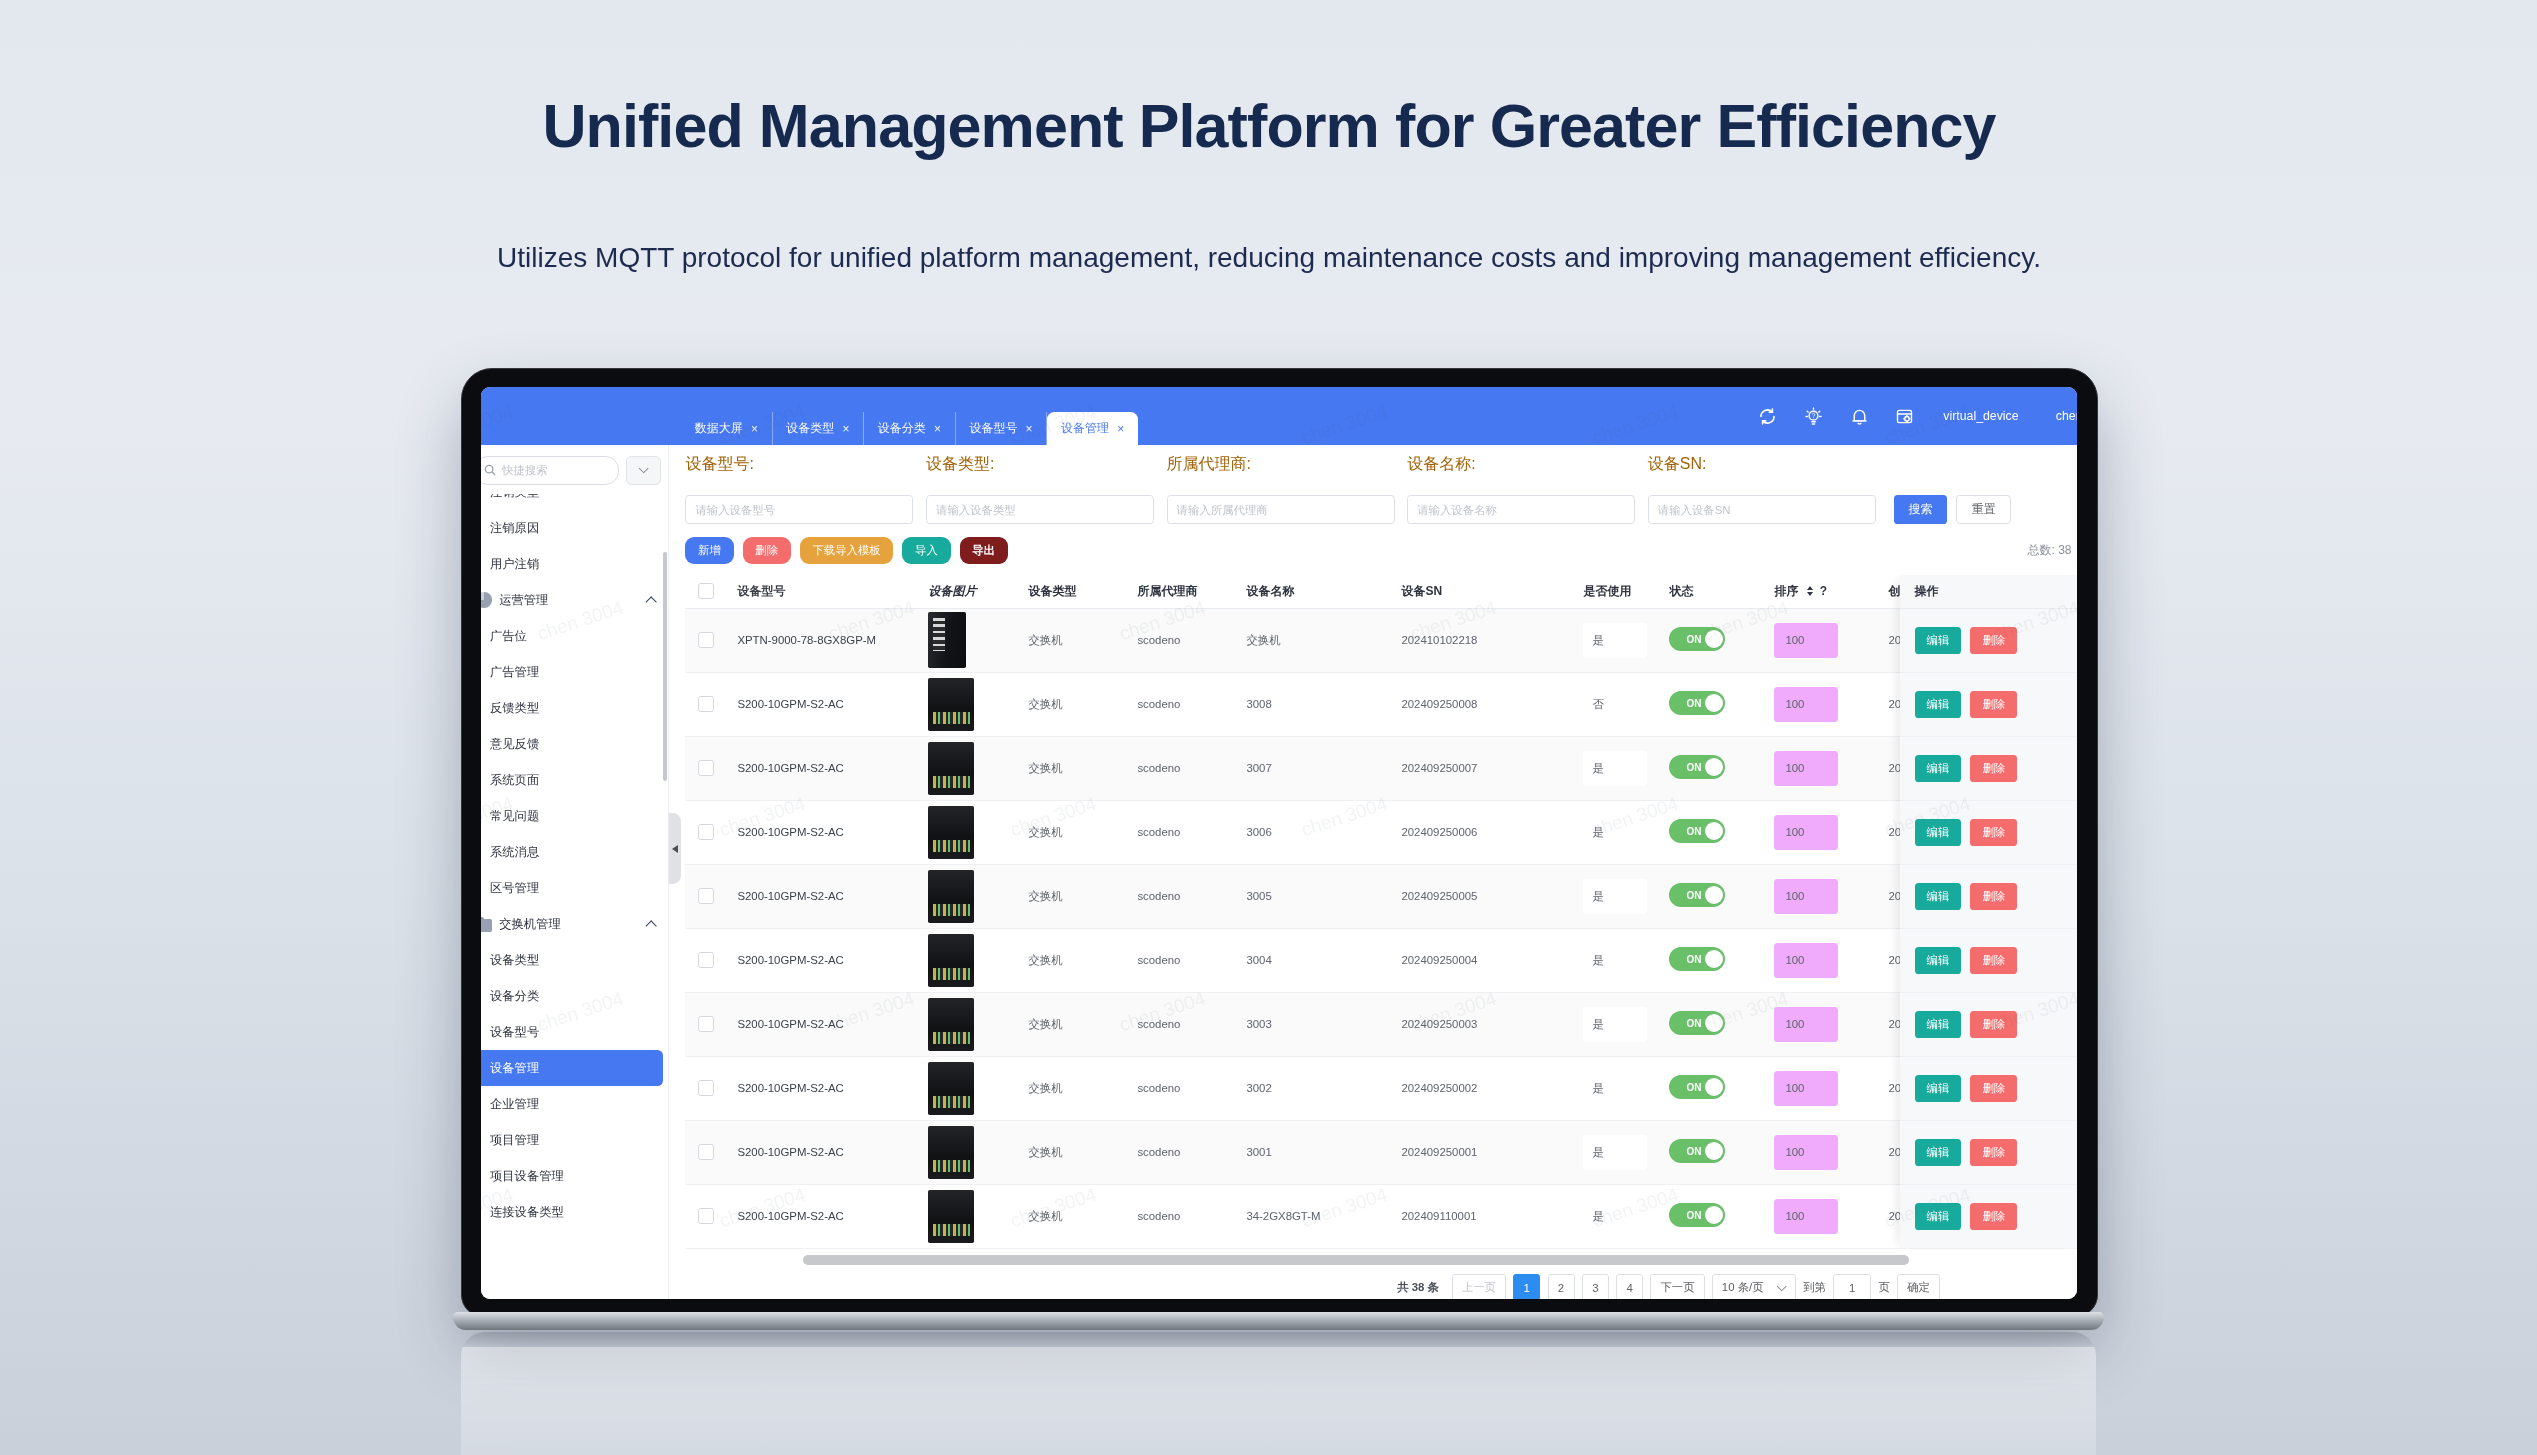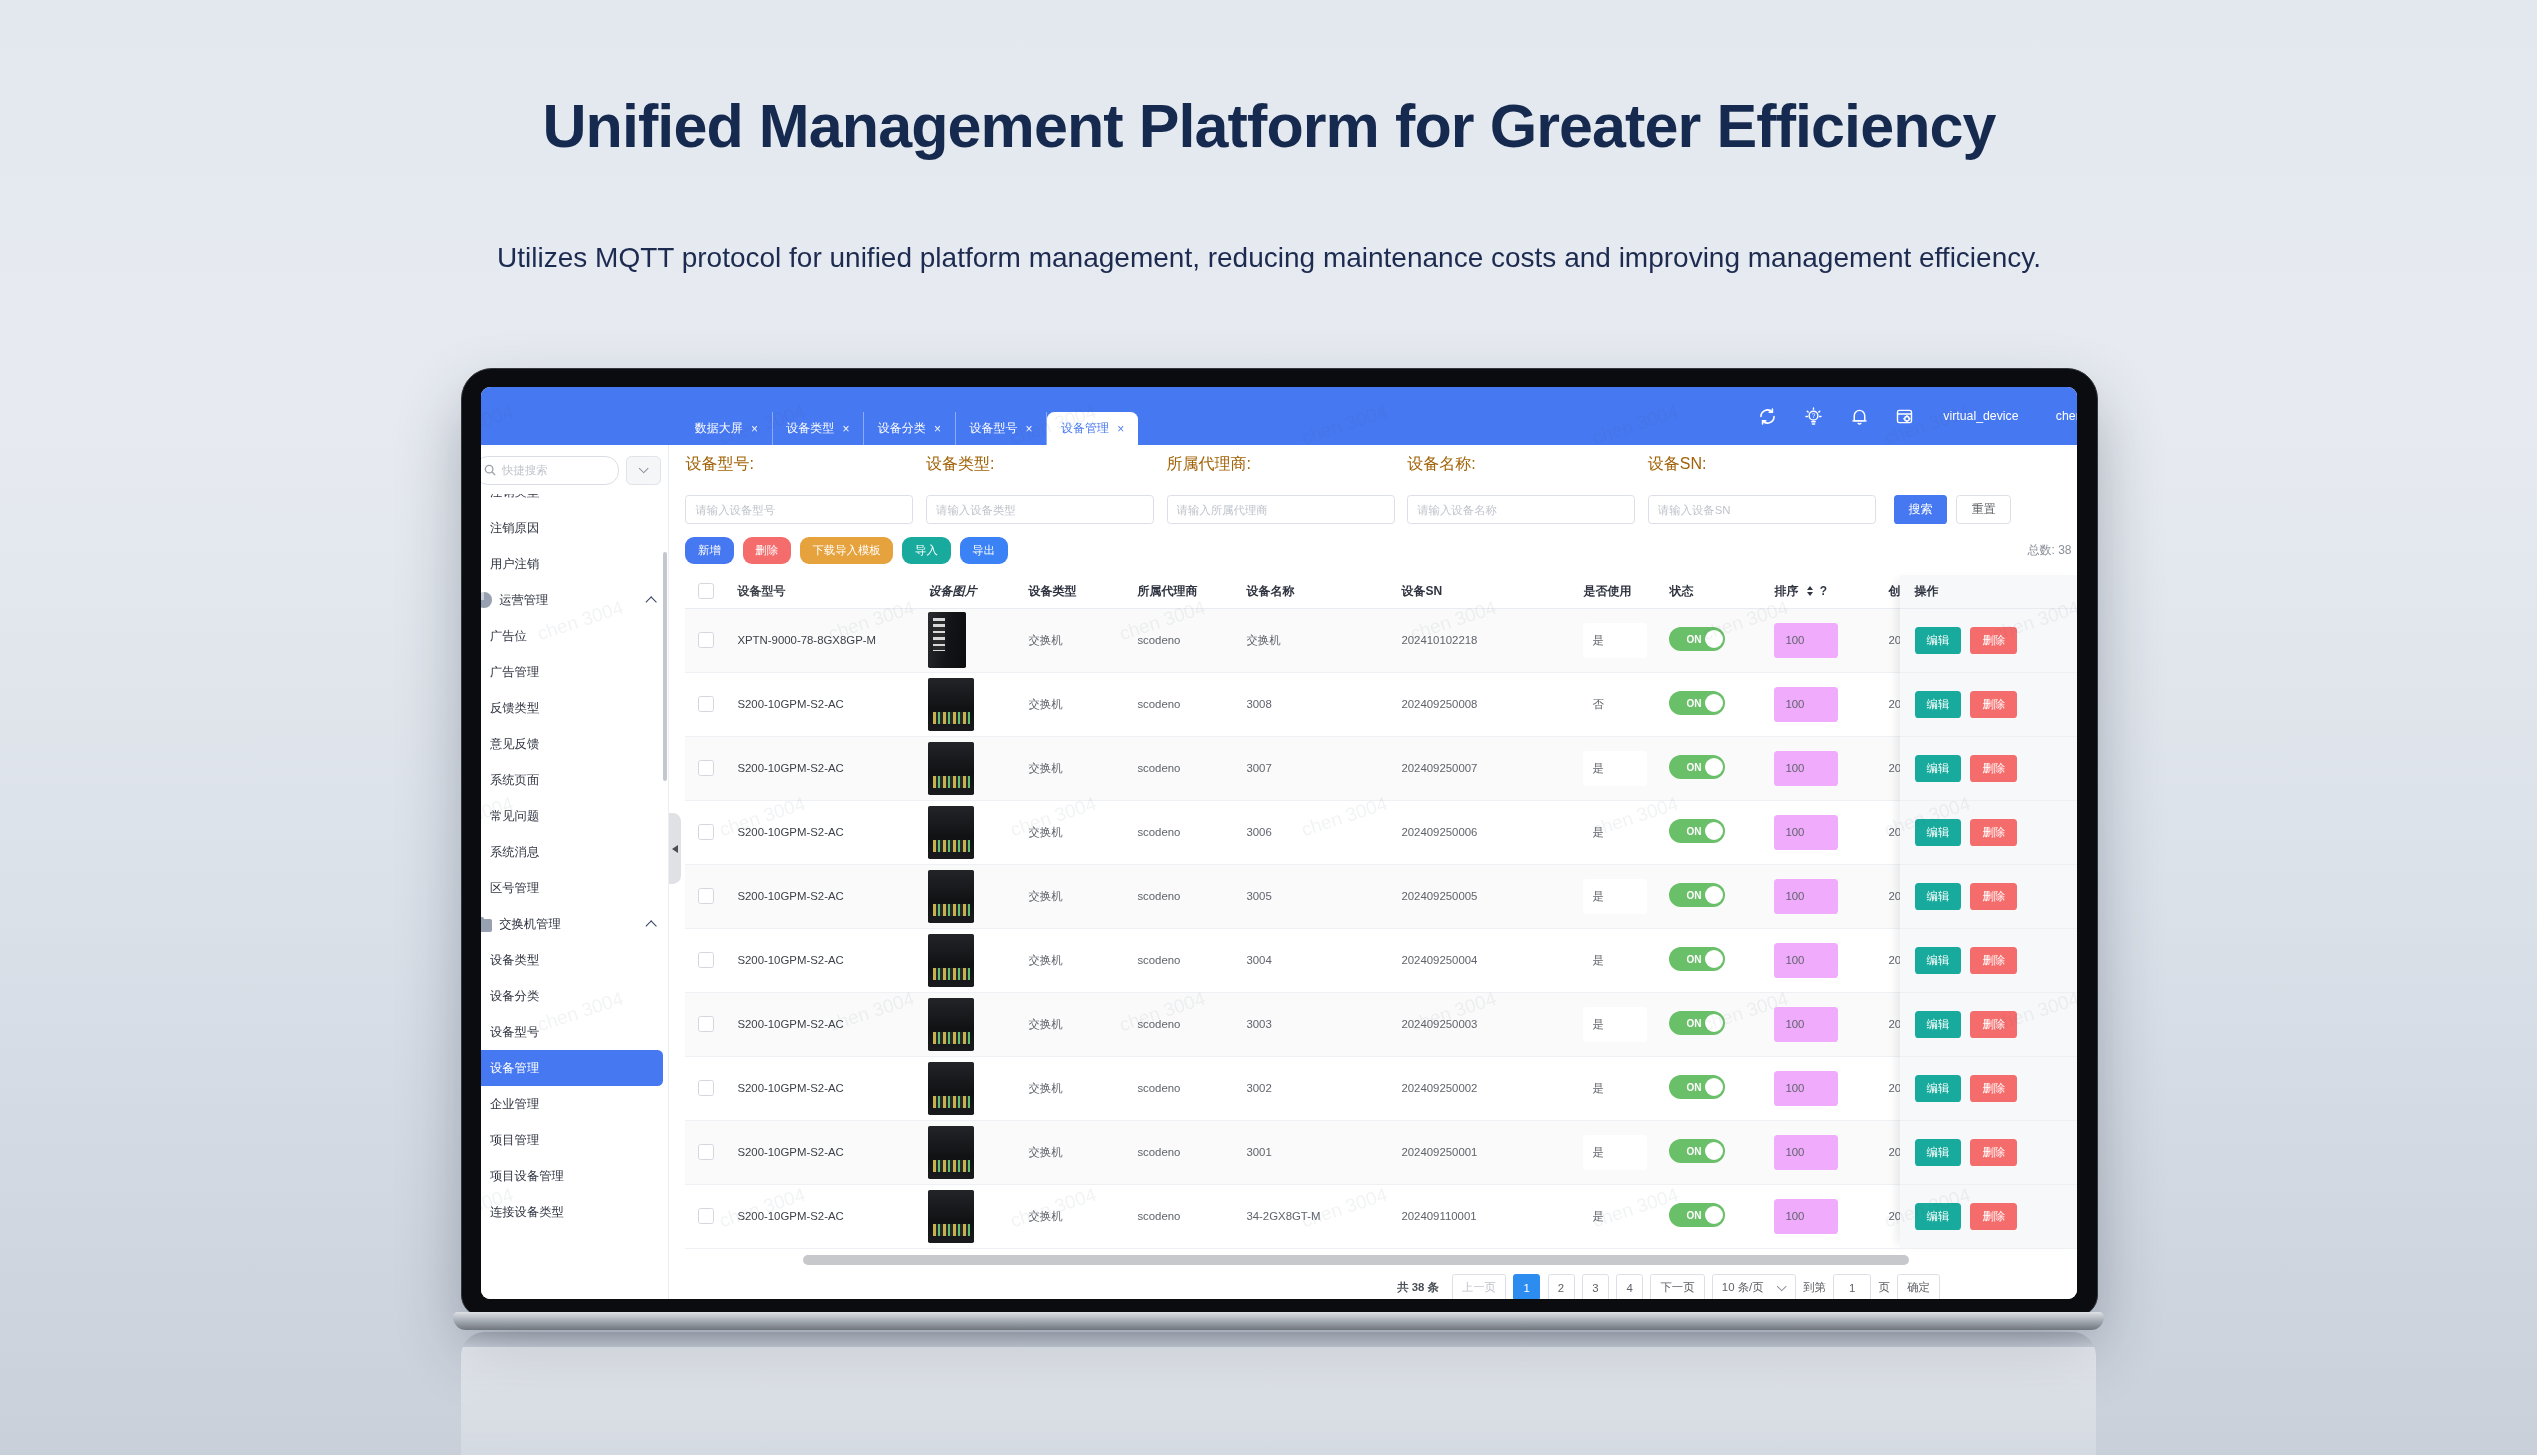"导出" button.tb-btn { background: #3b82f6 -> #7f1d1d; font-weight: none -> bold }
